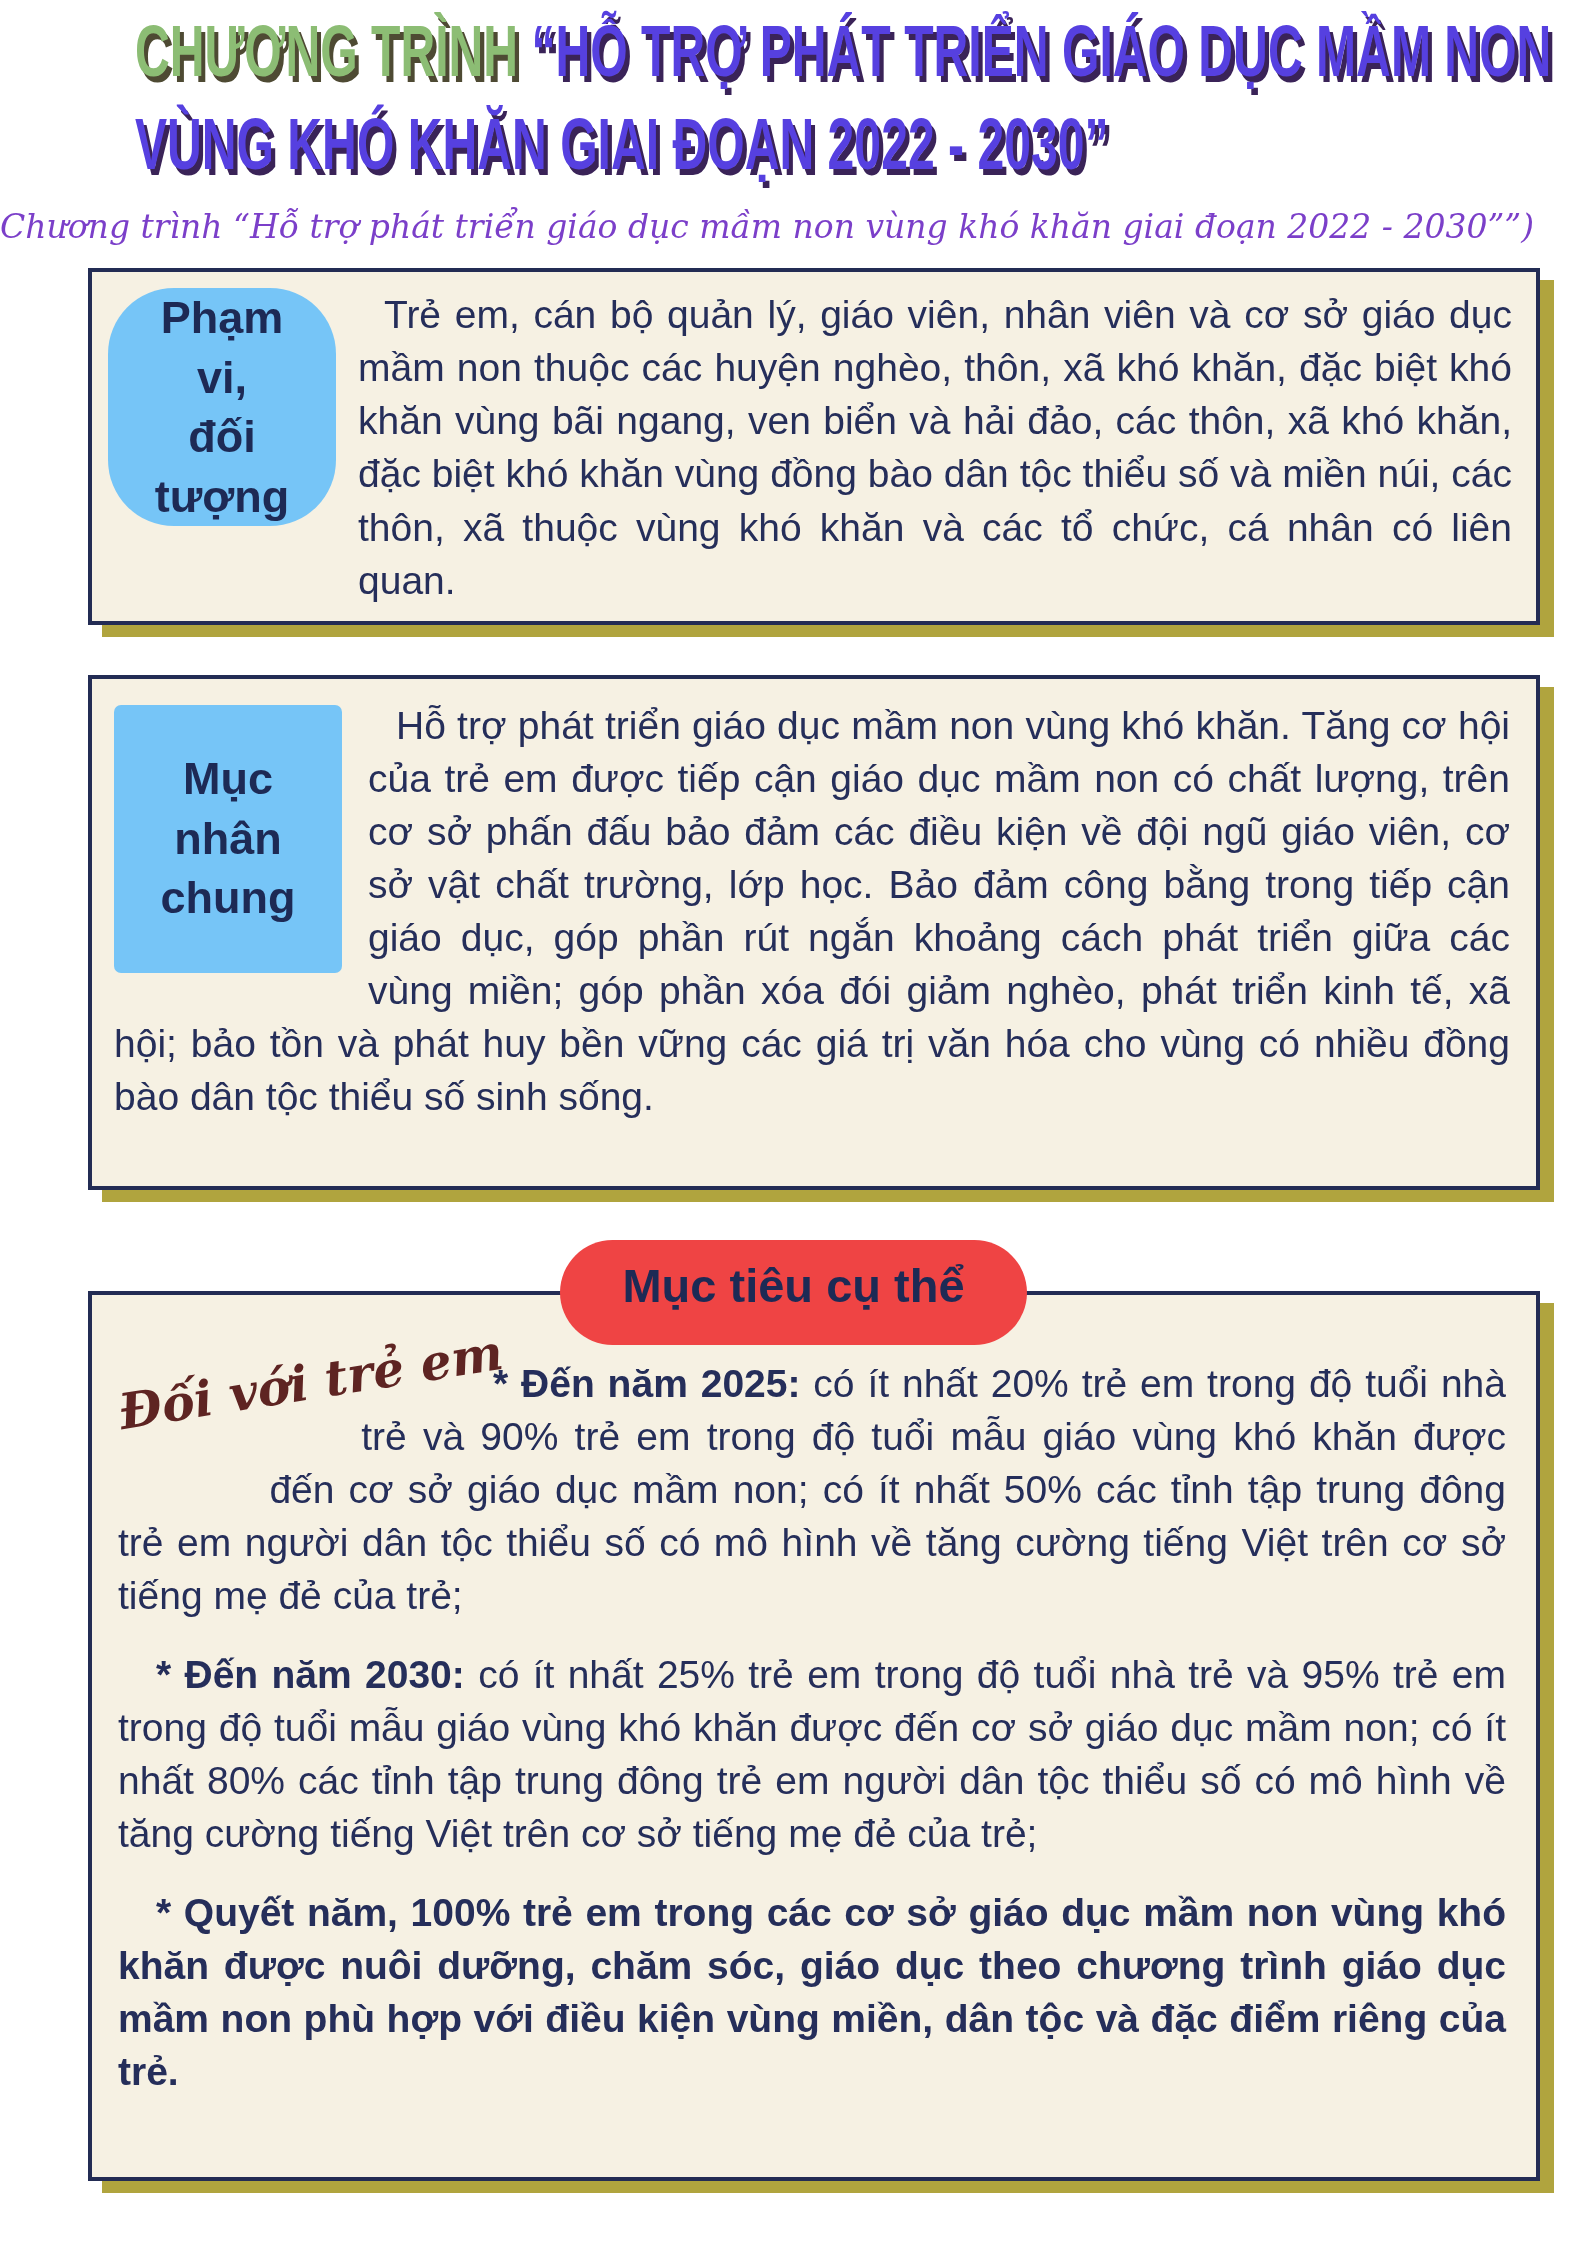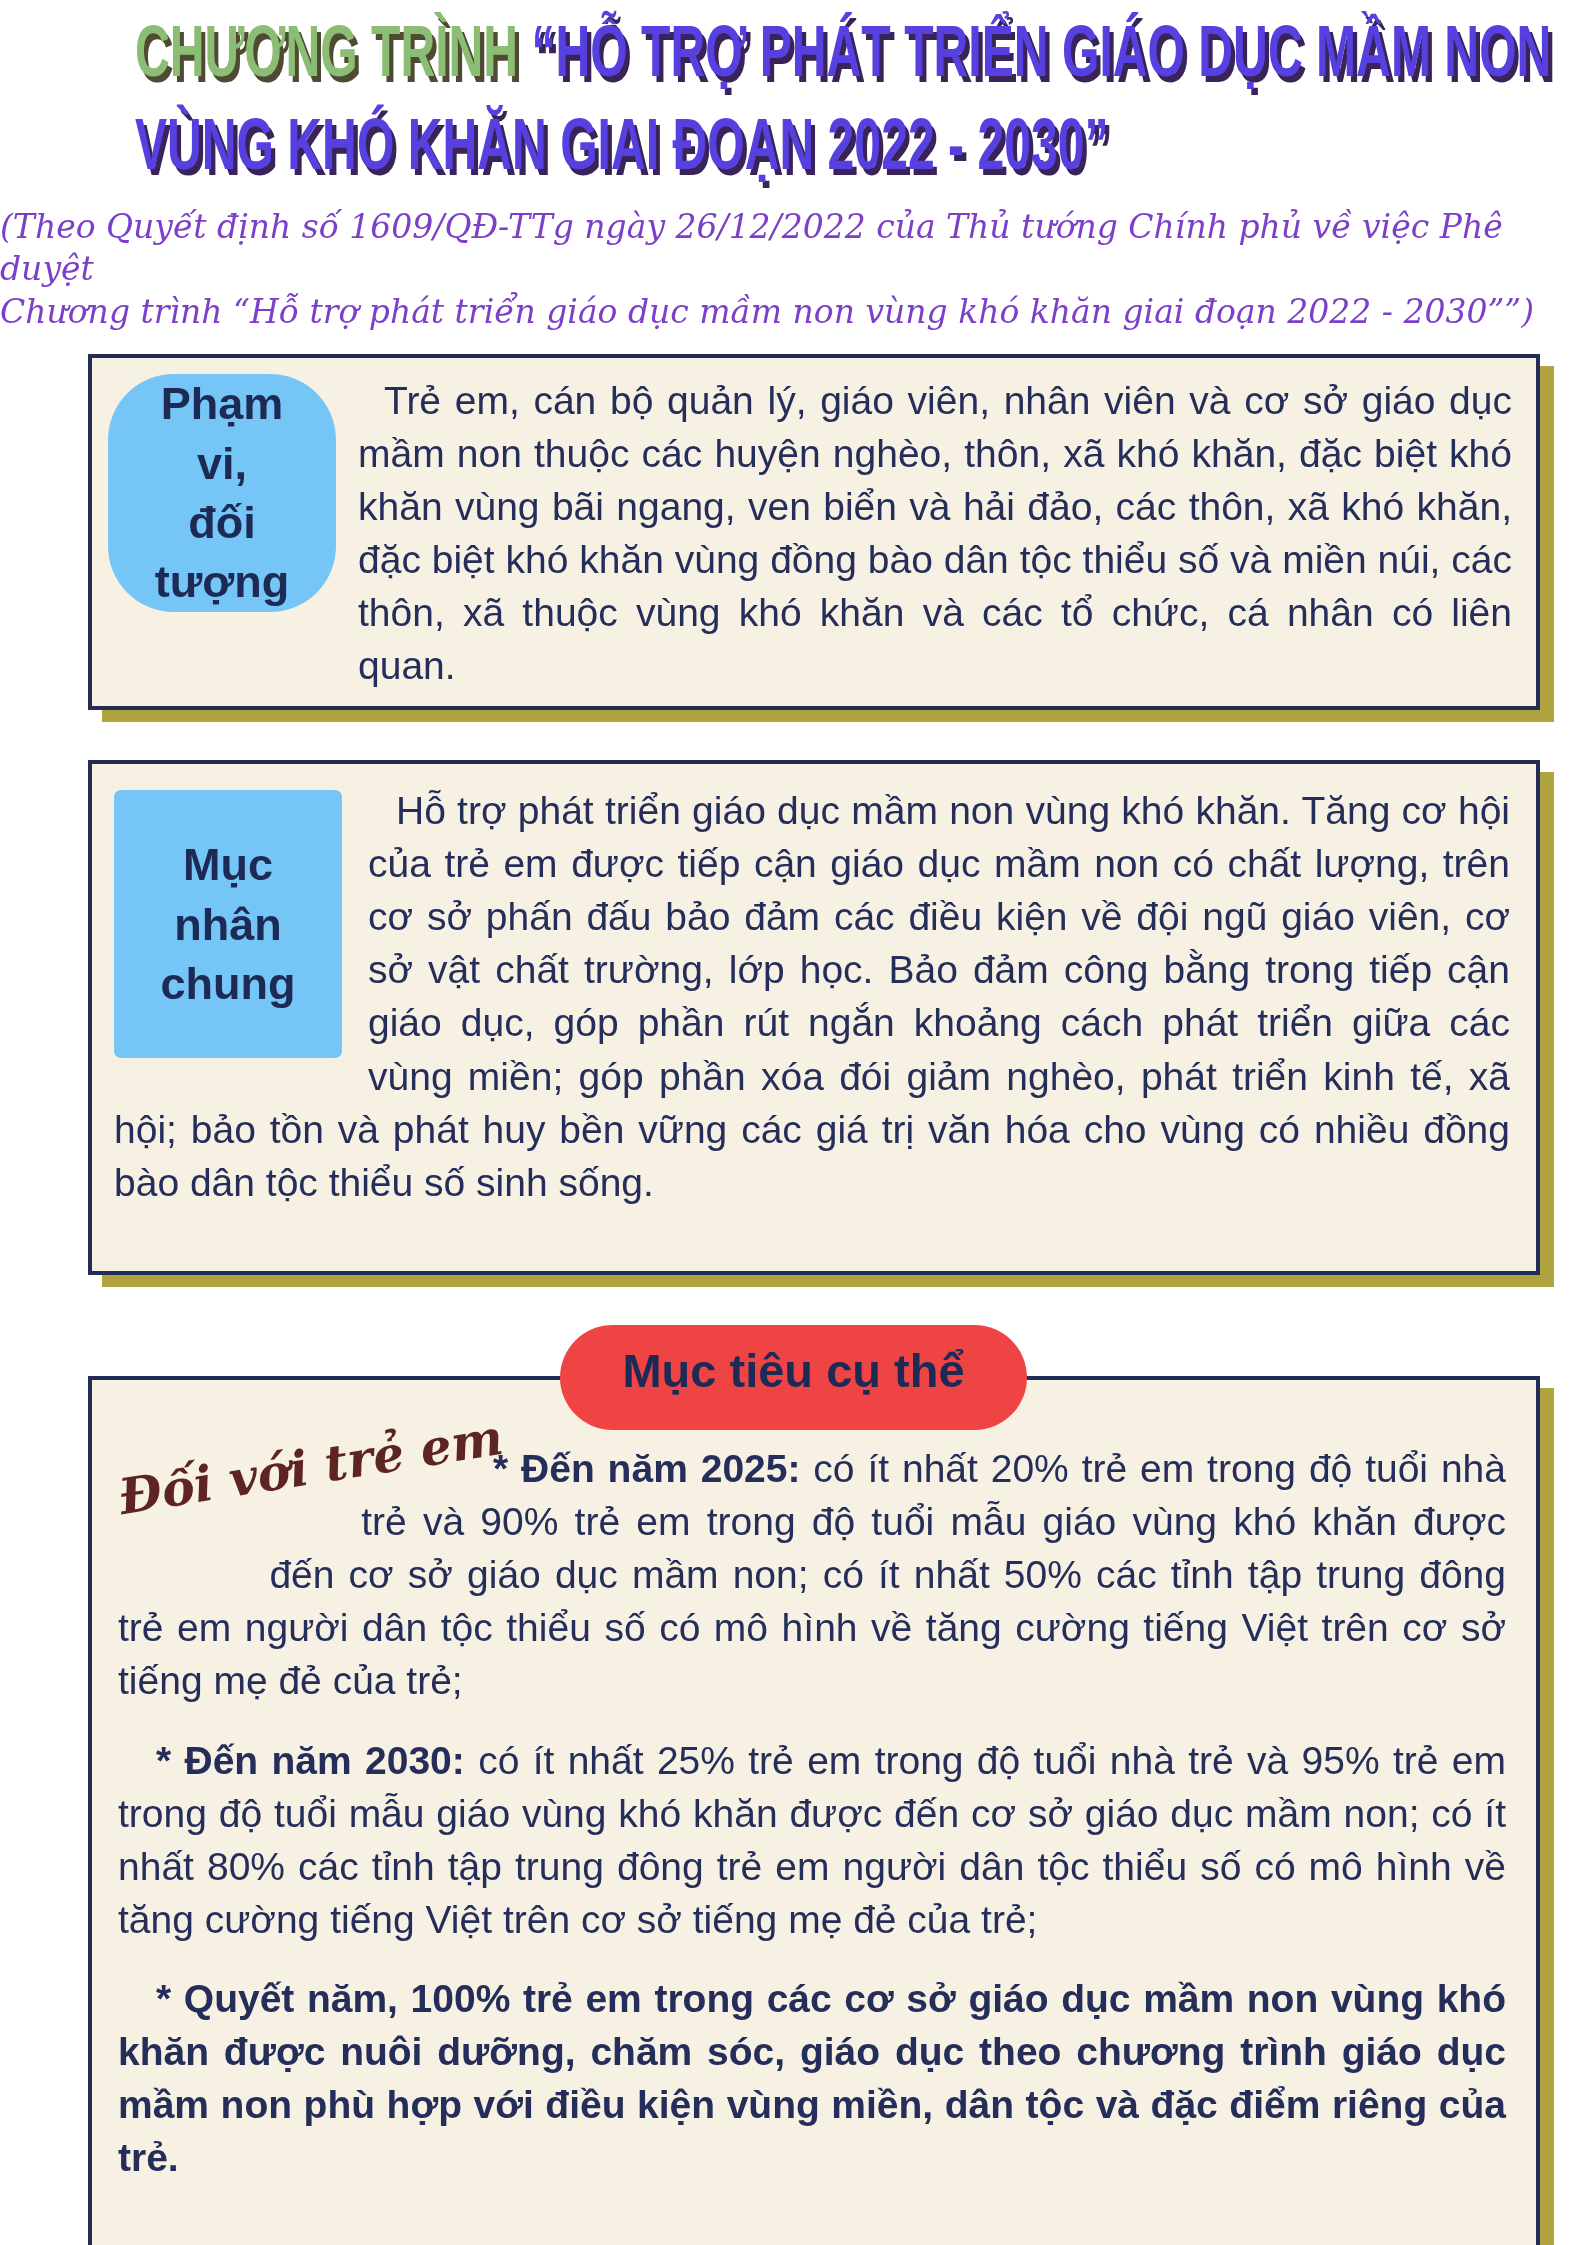"(Theo Quyết định số 1609/QĐ-TTg" div { html: <div>(Theo Quyết định số 1609/QĐ-TTg ngày 26/12/2022 của Thủ tướng Chính phủ về việc Phê duyệt</div> -> none }
